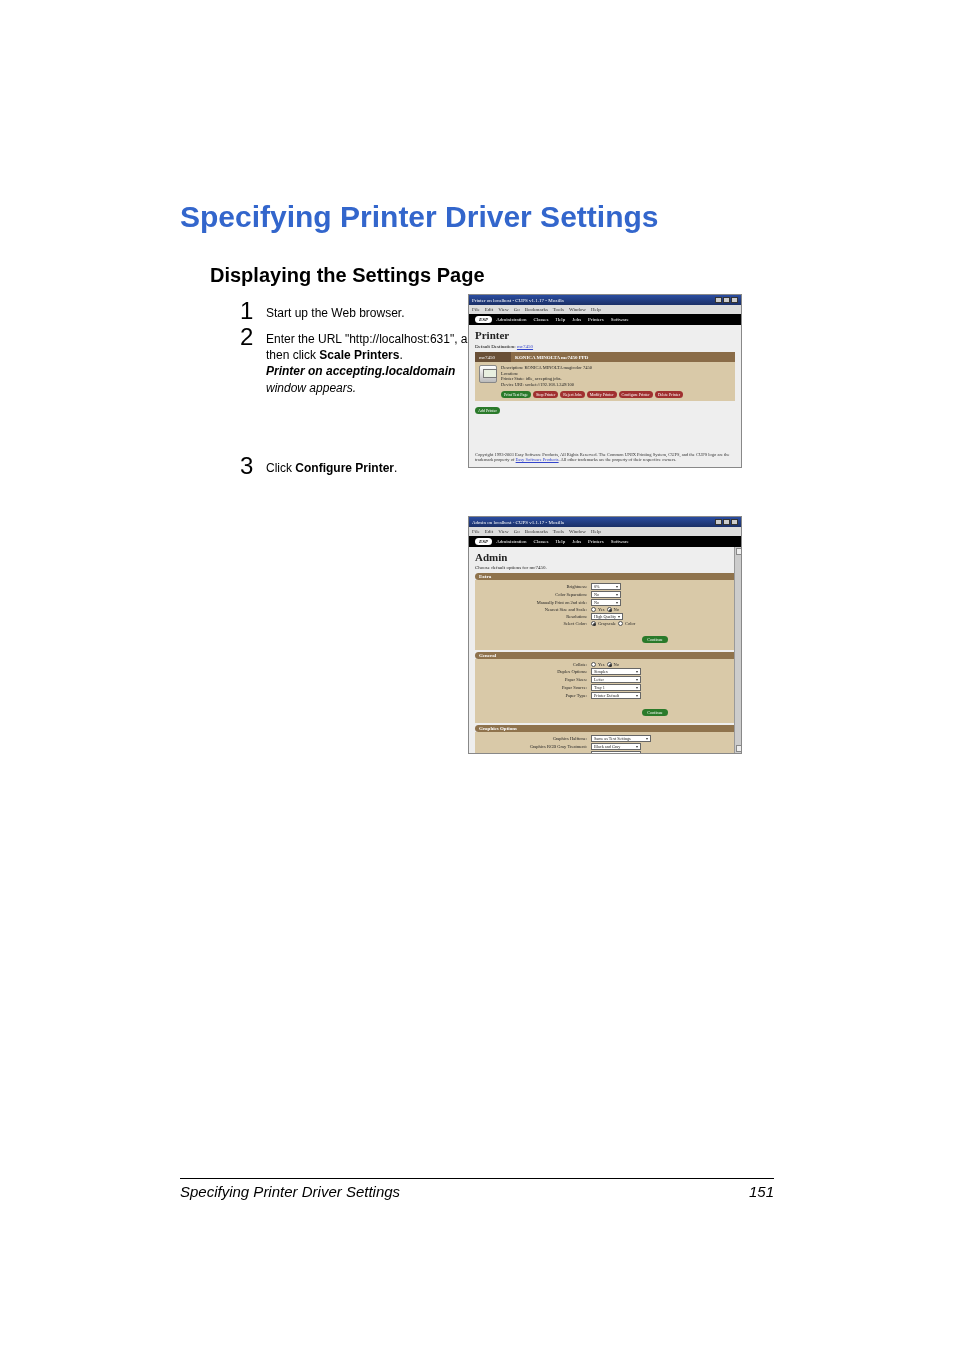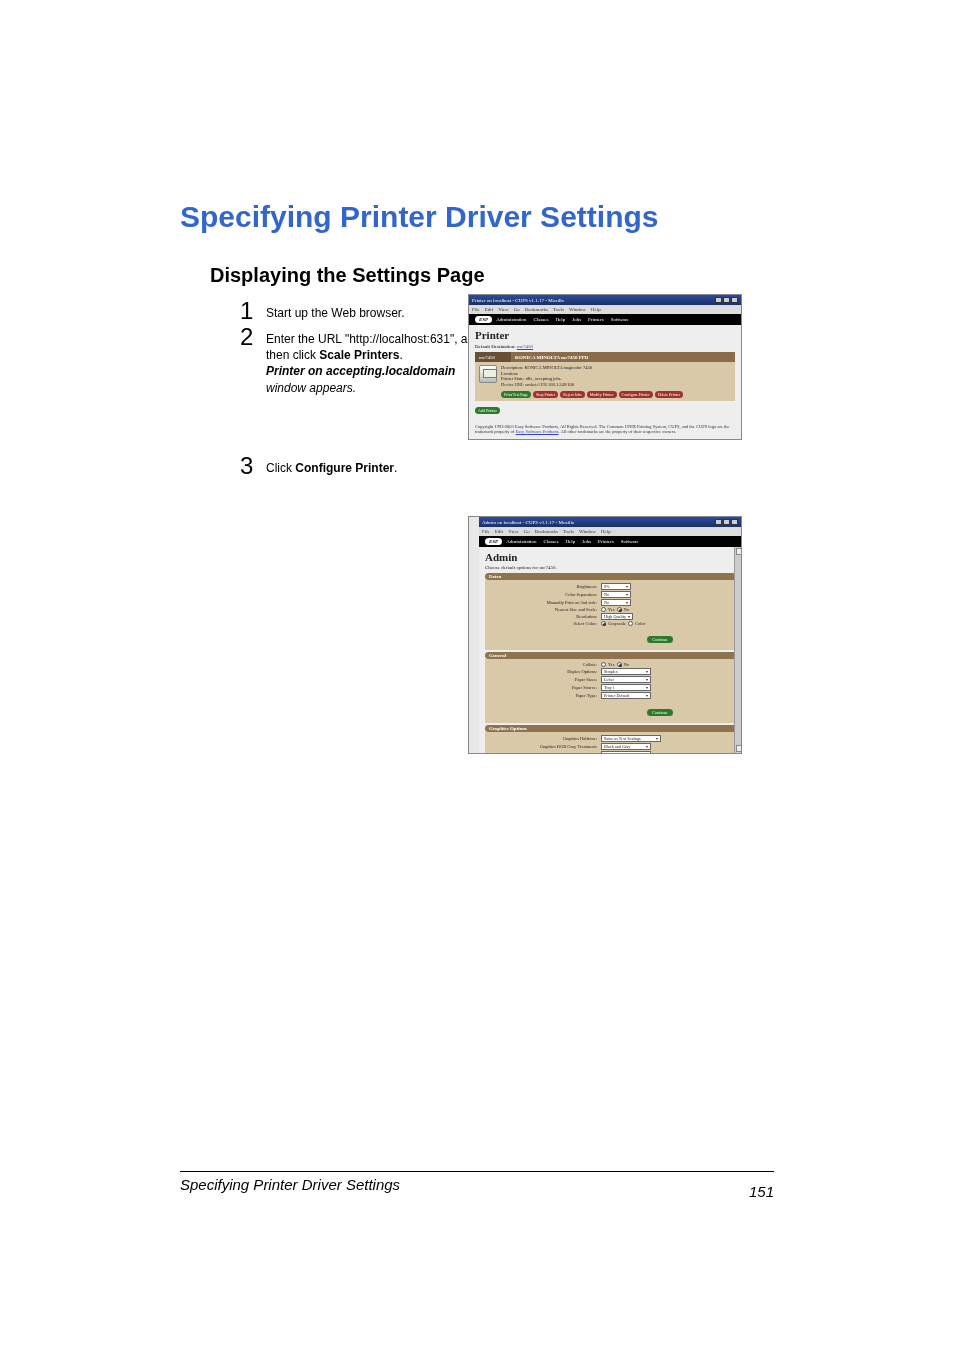"Printer" .shot1 { height: 146px -> 174px }
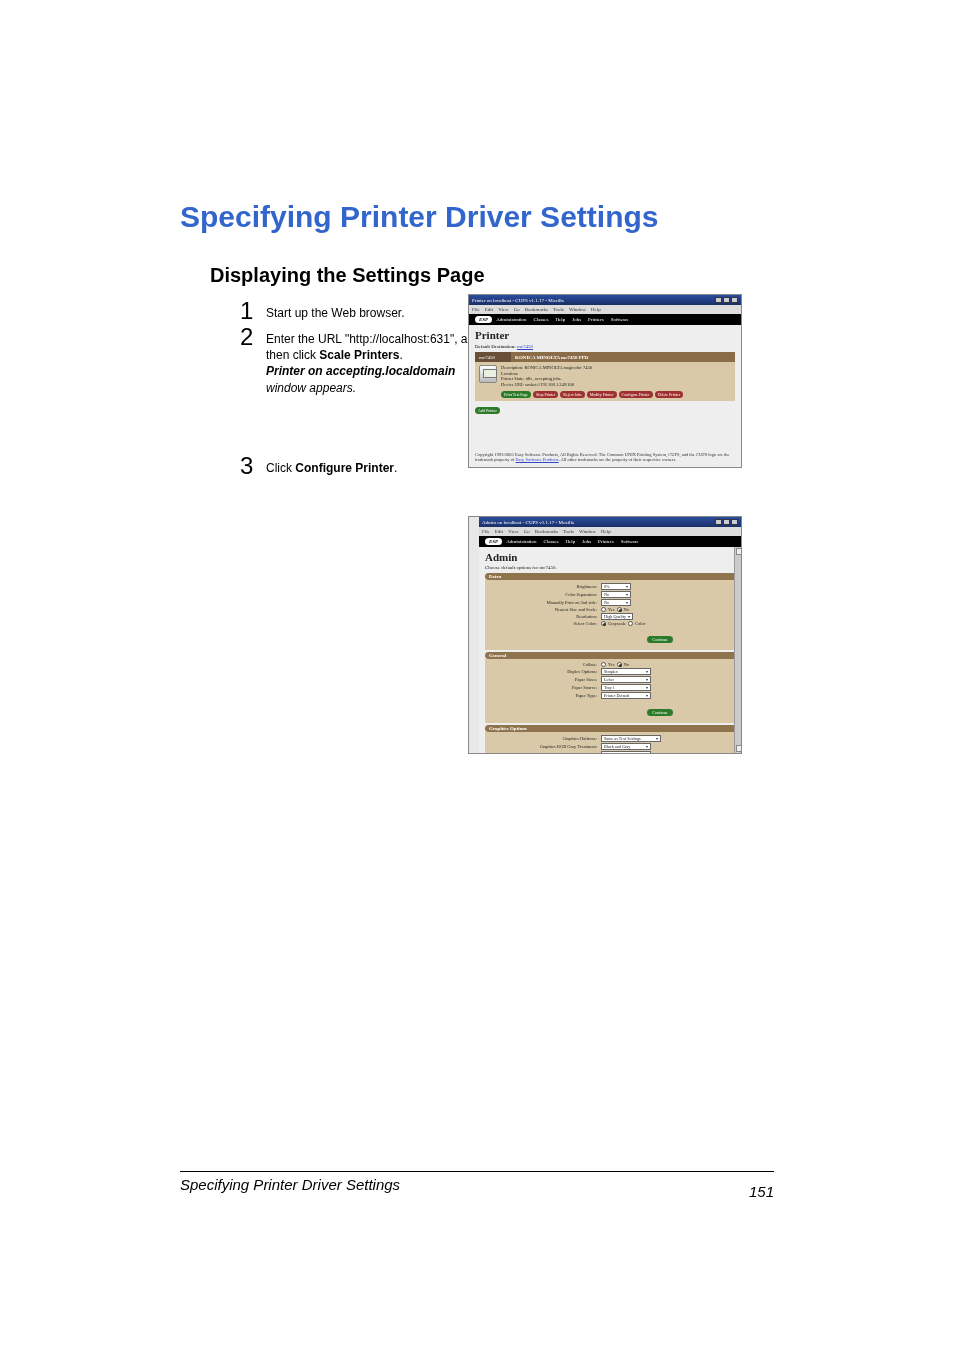"Admin" .shot2 { padding-left: 10px -> none }
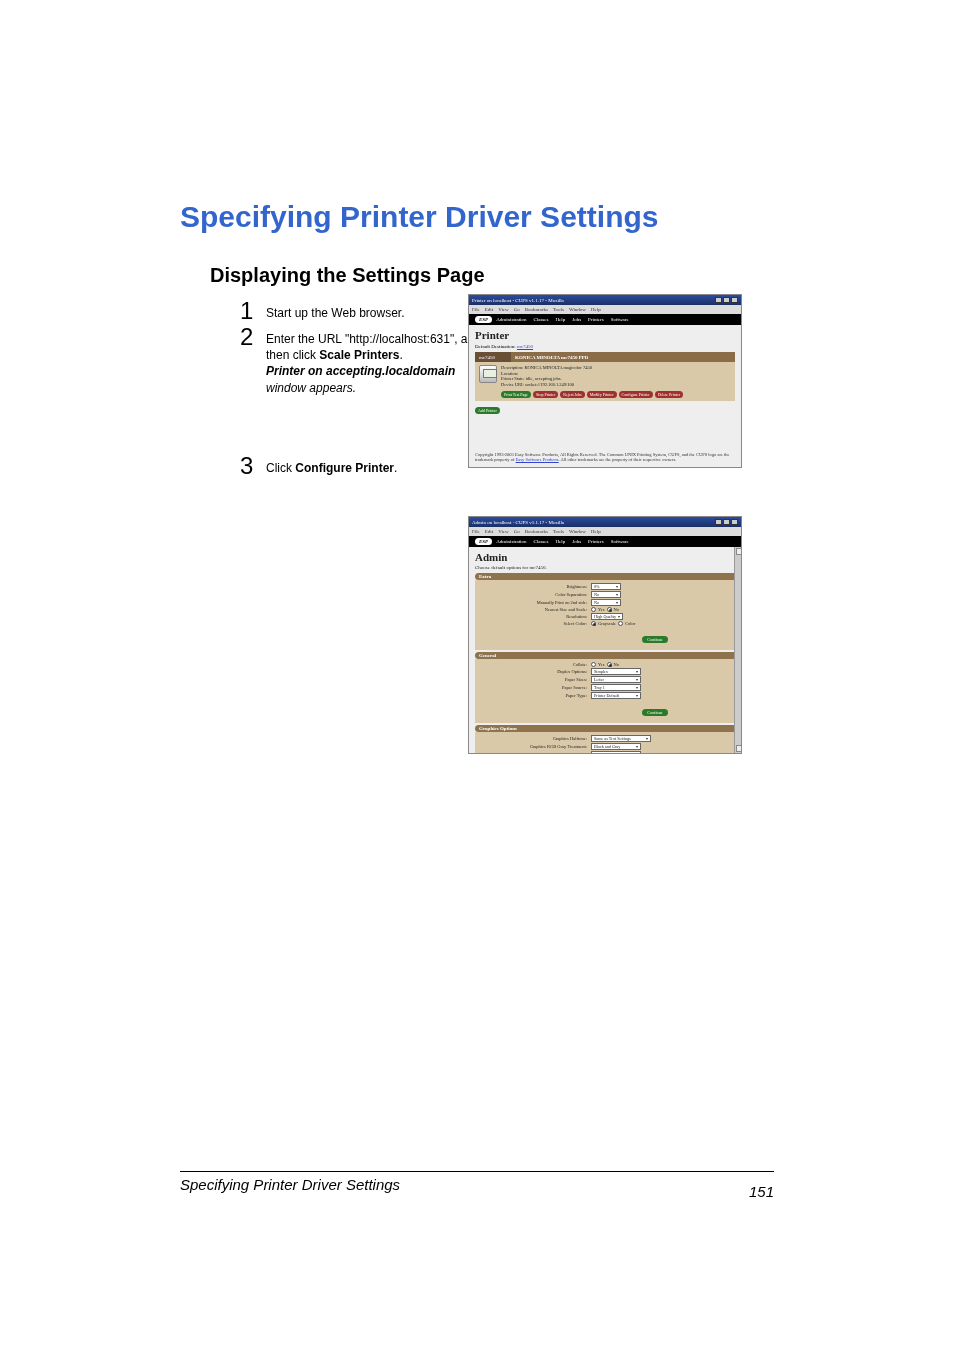"151" .footer .pn { margin-top: 7px -> none }
